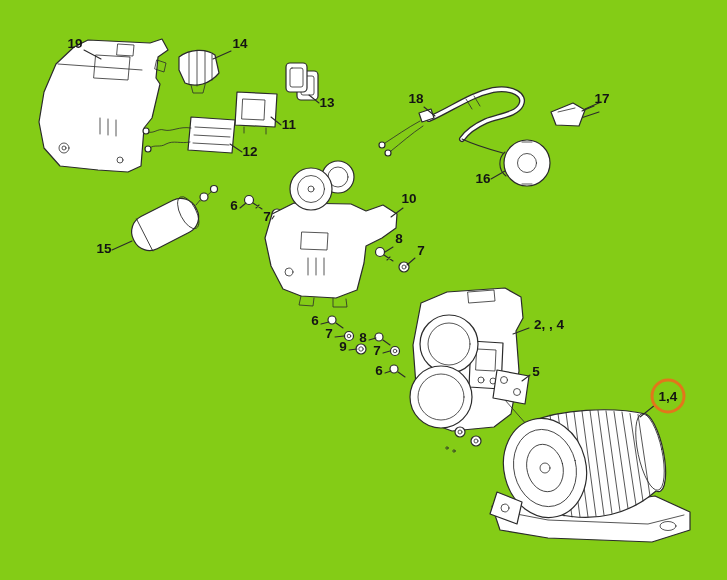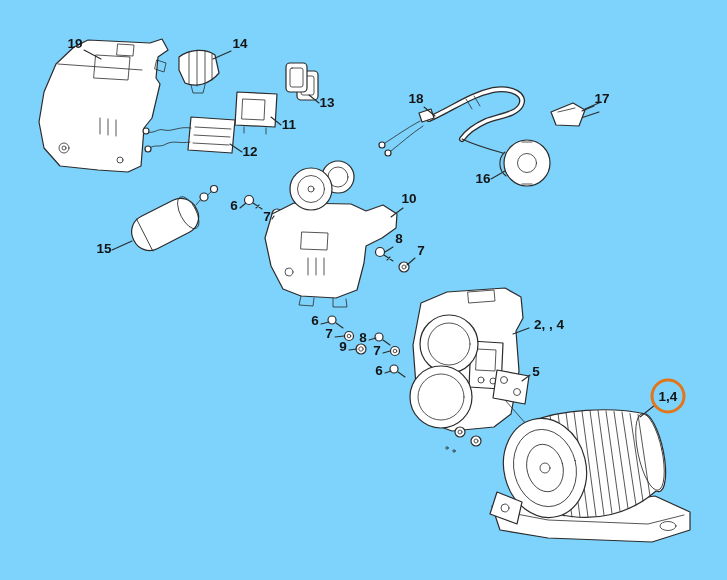"19" .stage { background: #7dd3fc -> #84cc16 }
